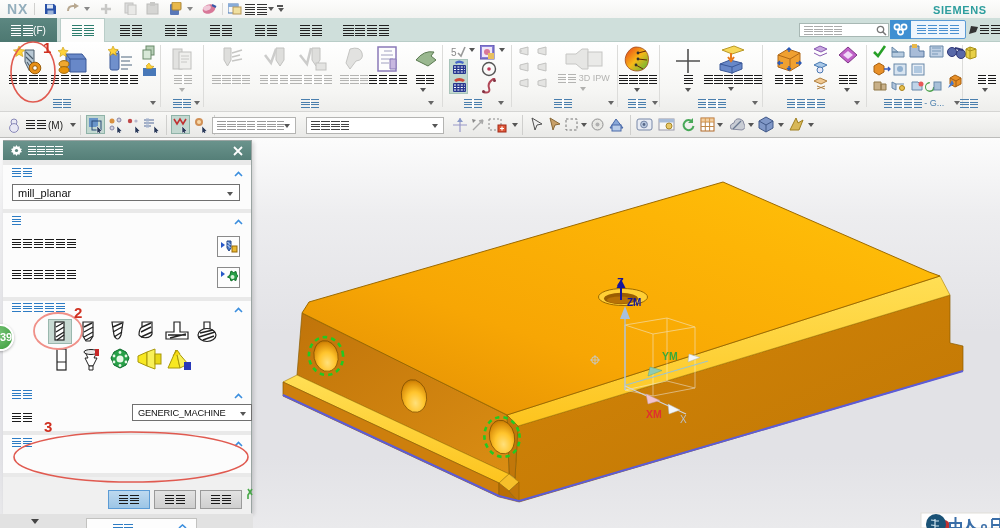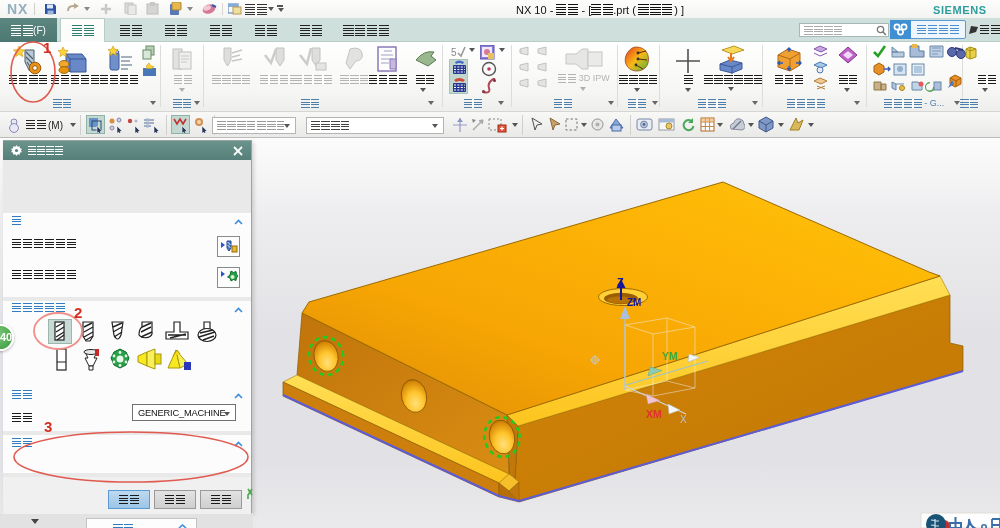"NX 10 - - [" div.abs { html: <div> NX&nbsp;10&nbsp;-&nbsp;<span></span>&nbsp;-&nbsp;[<span></span>.prt&nbsp;( <span></span> )&nbsp;] </div> -> none }
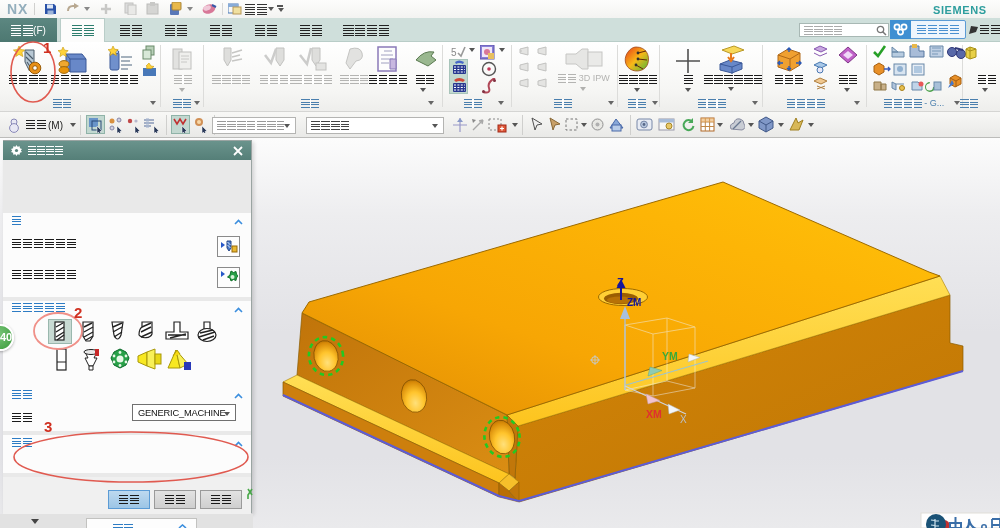"mill_planar" div.sect { html: none -> <div> <span> <span></span> </span> <svg> <path></path> </svg> <div>mill_planar <div> <div></div> </div> </div> </div> }
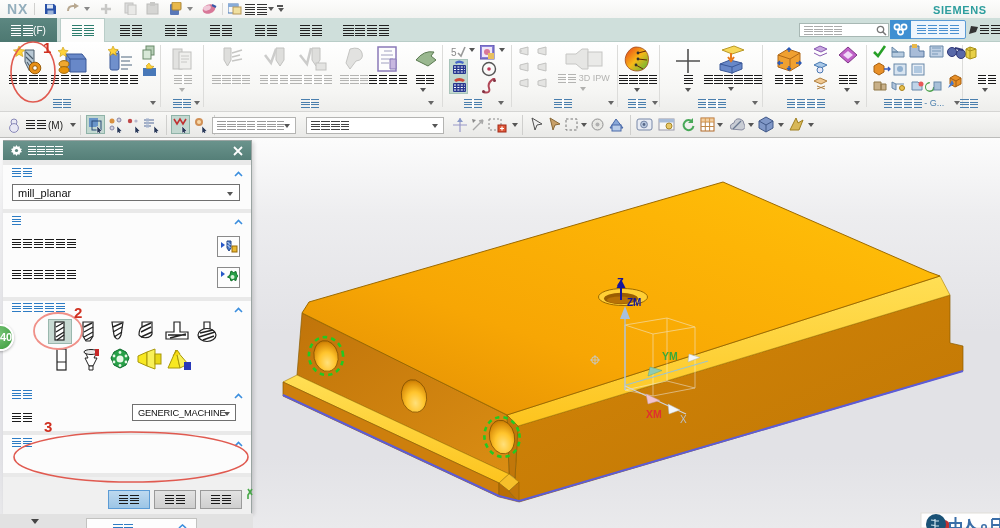"40" div.abs { text: 40 -> 39 }
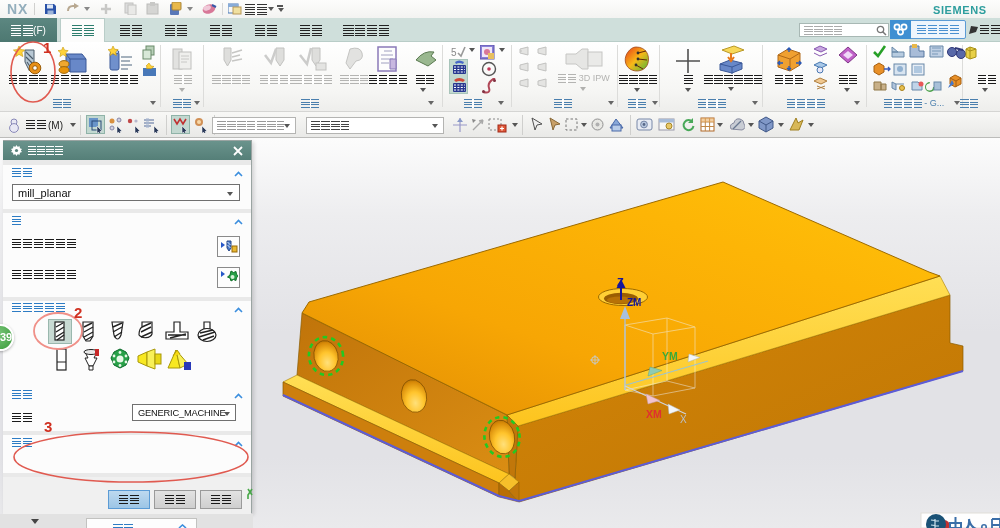"GENERIC_MACHINE" div.dsel { width: 104px -> 120px }
